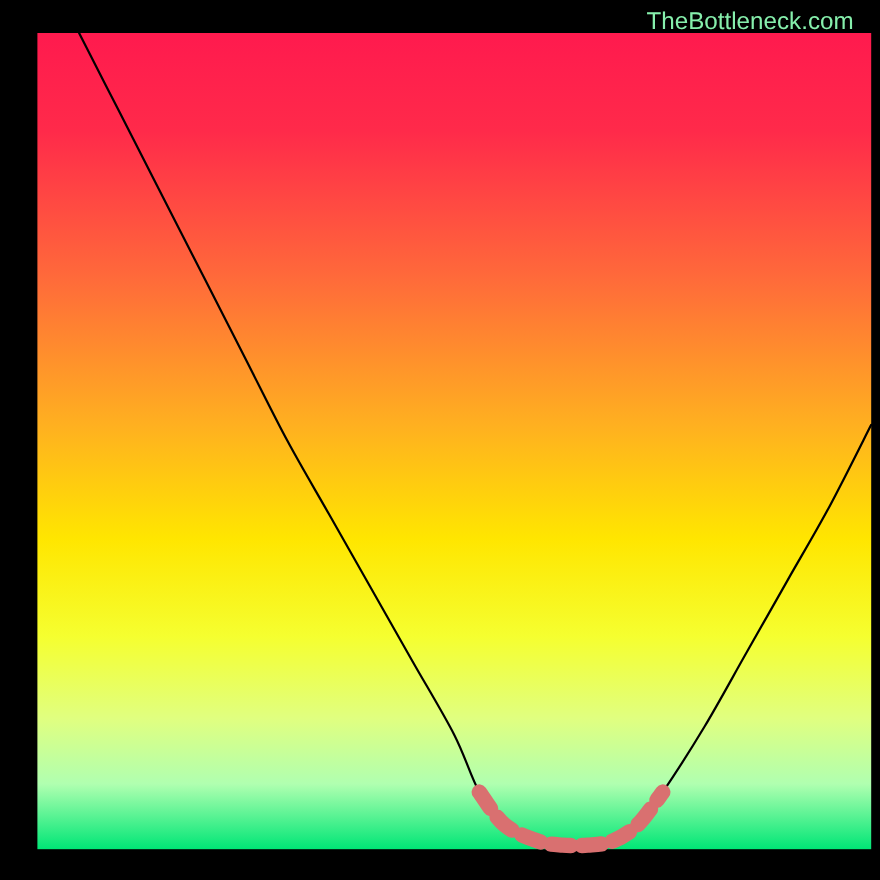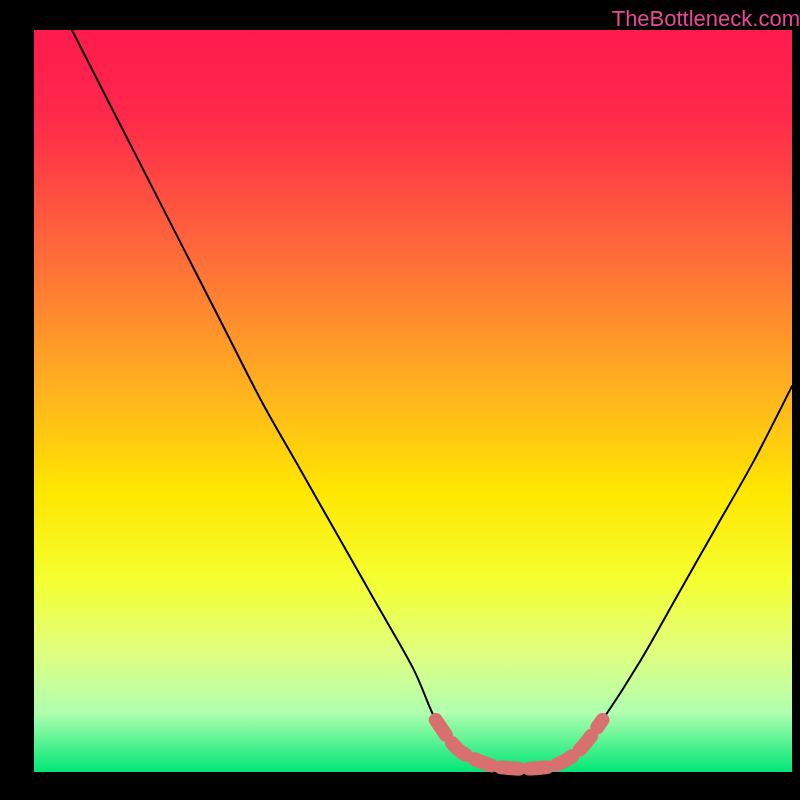"TheBottleneck.com" .watermark { color: #ec4899 -> #86efac; right: 0 -> 24px }
